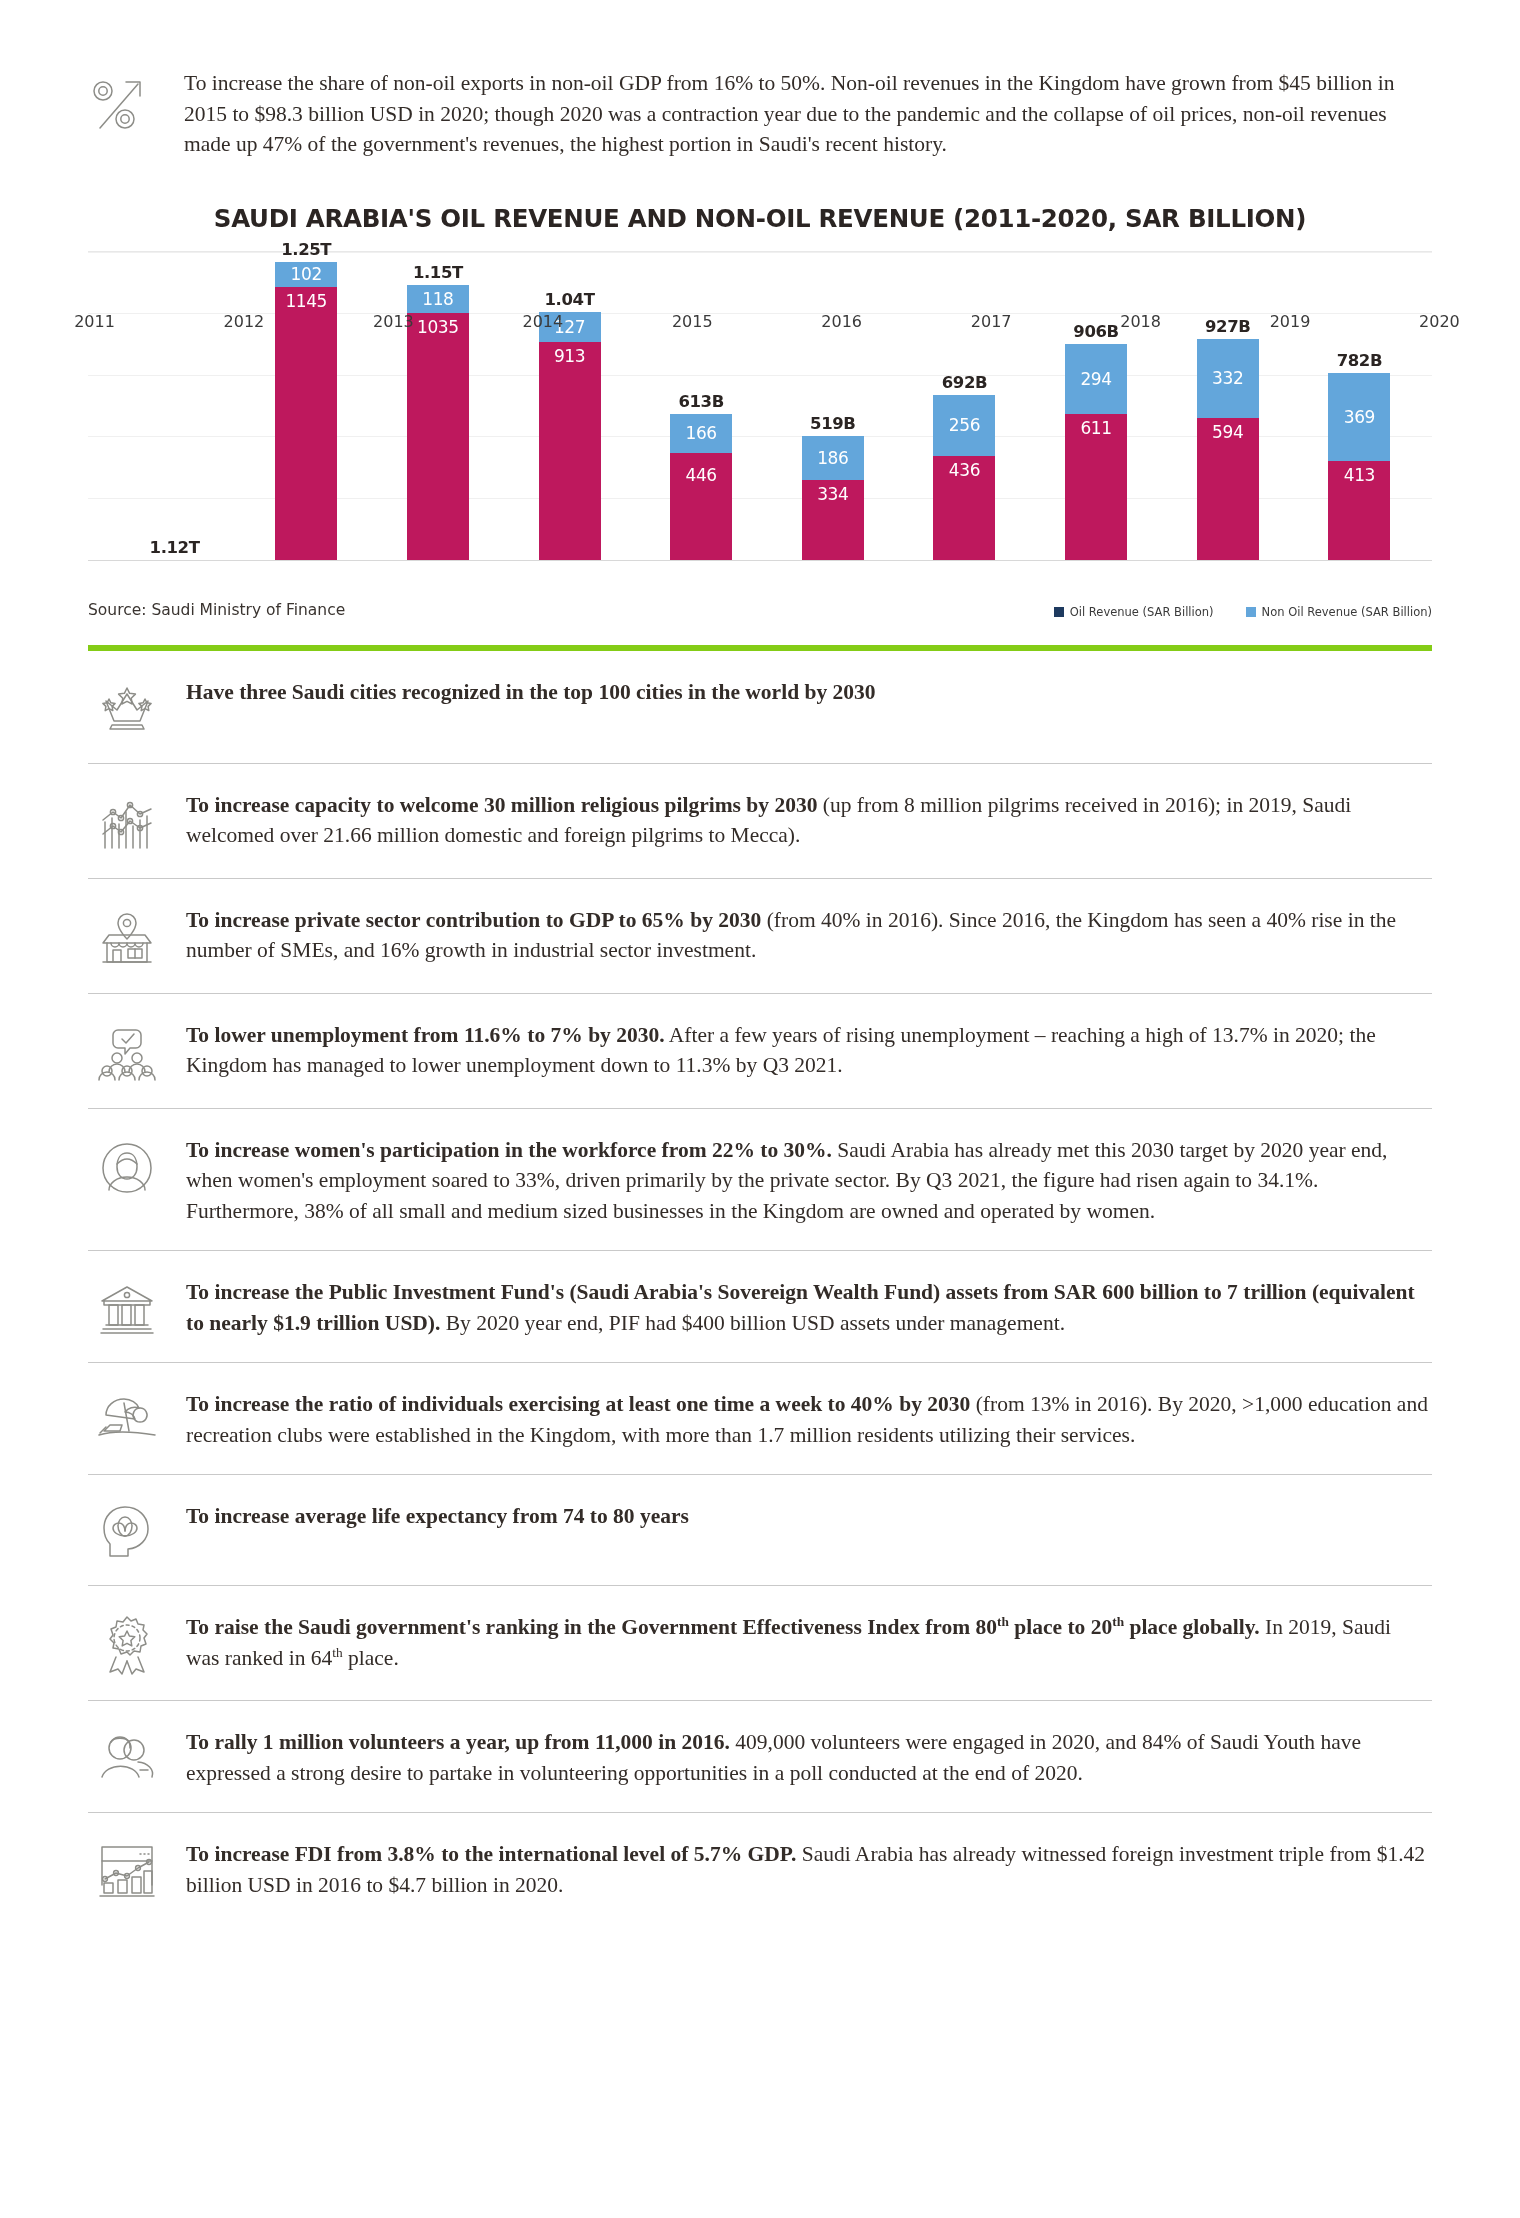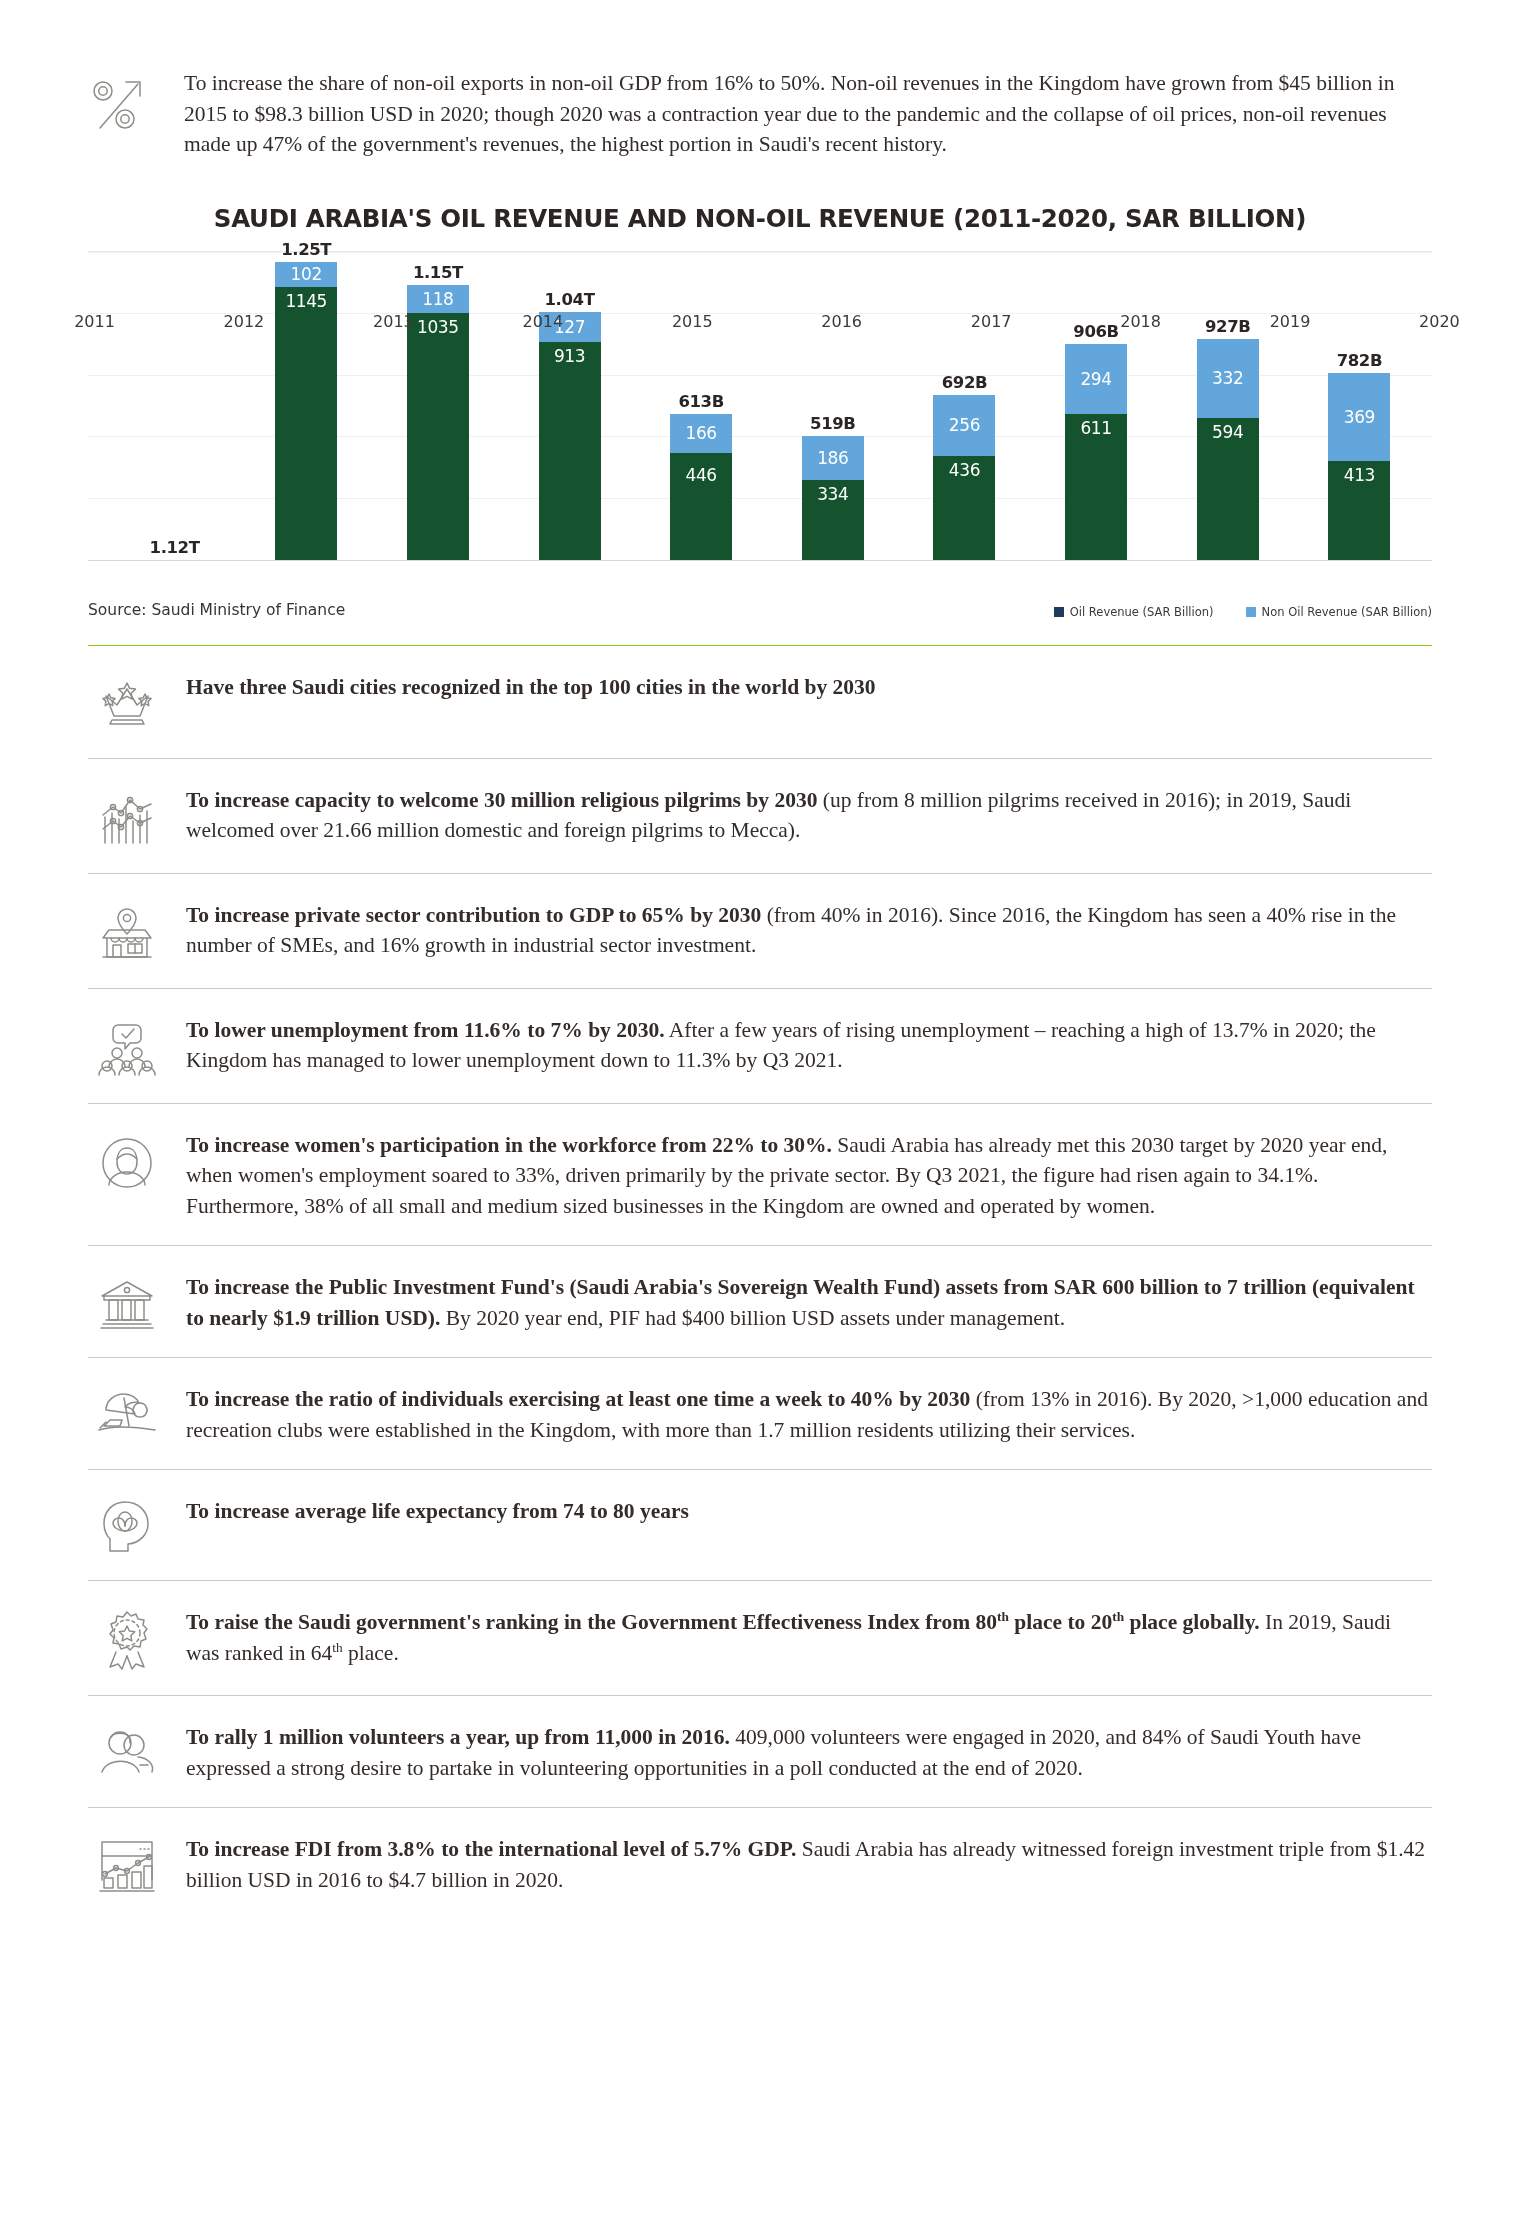"1145" .seg-oil { background: #14532d -> #be185d }
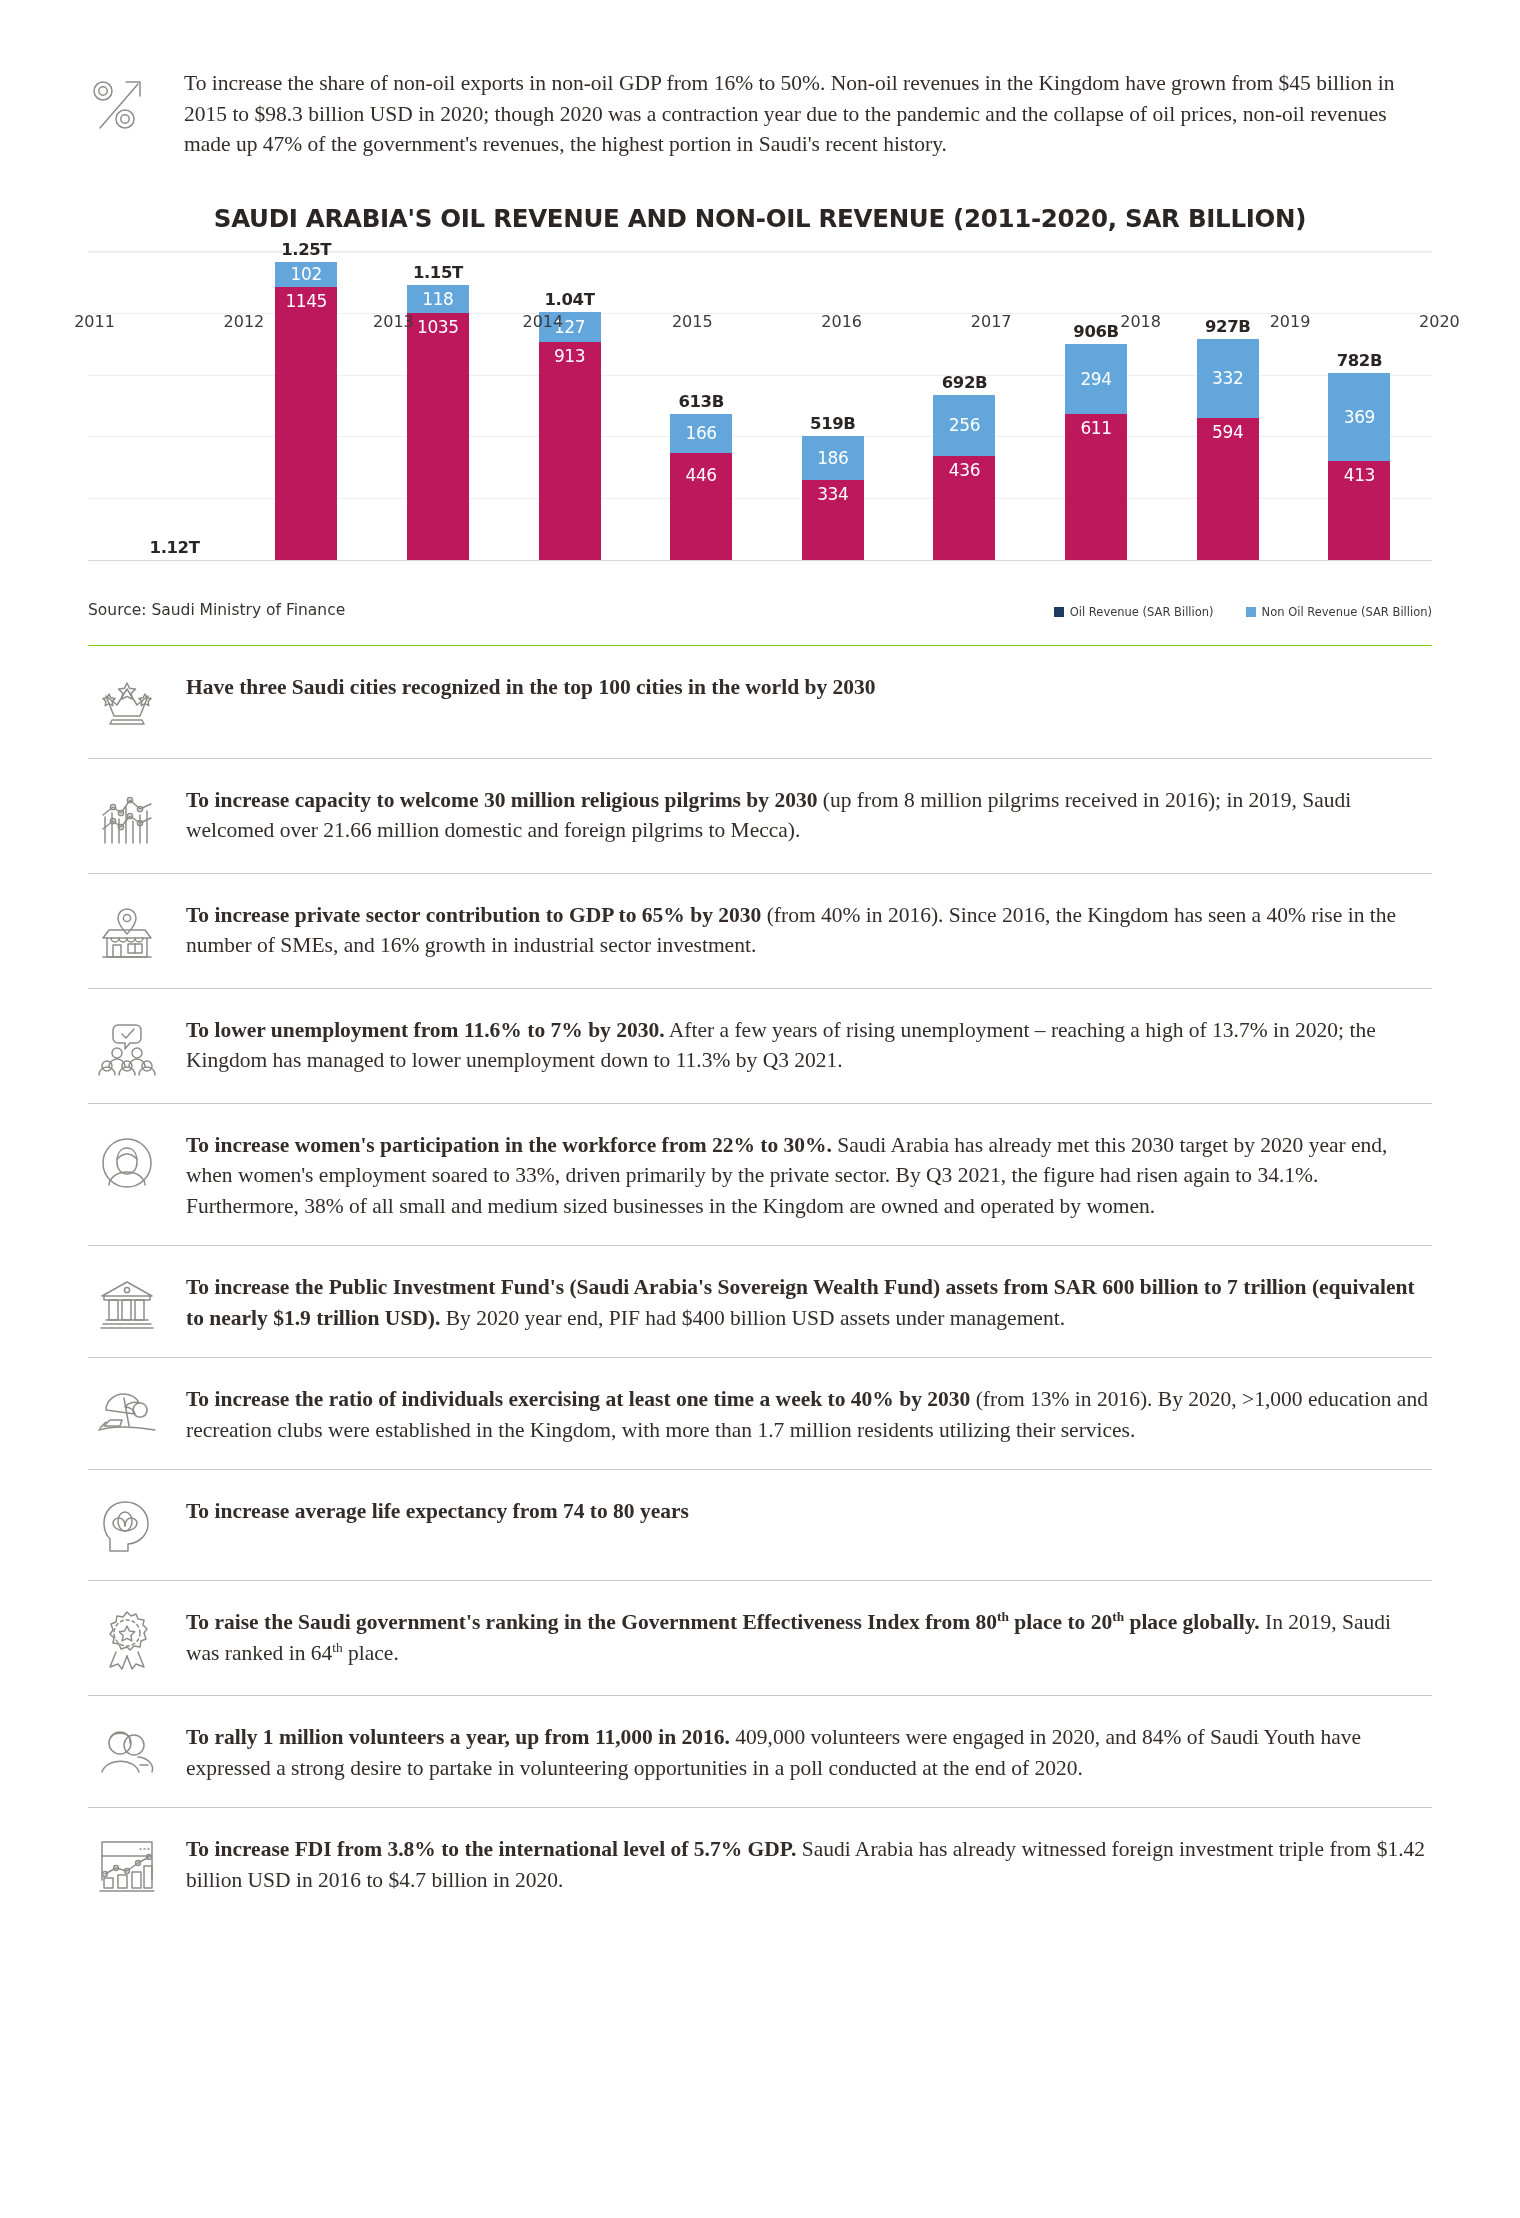"Have three Saudi cities recognized" .goal:first-child { border-top: 1px solid #84cc16 -> 6px solid #84cc16 }
